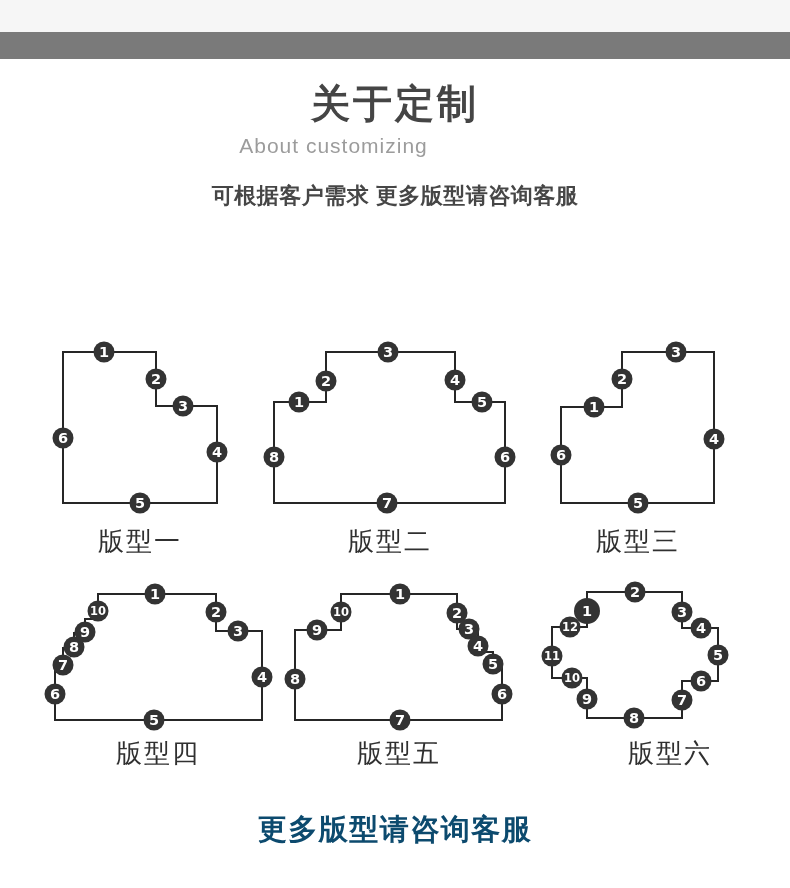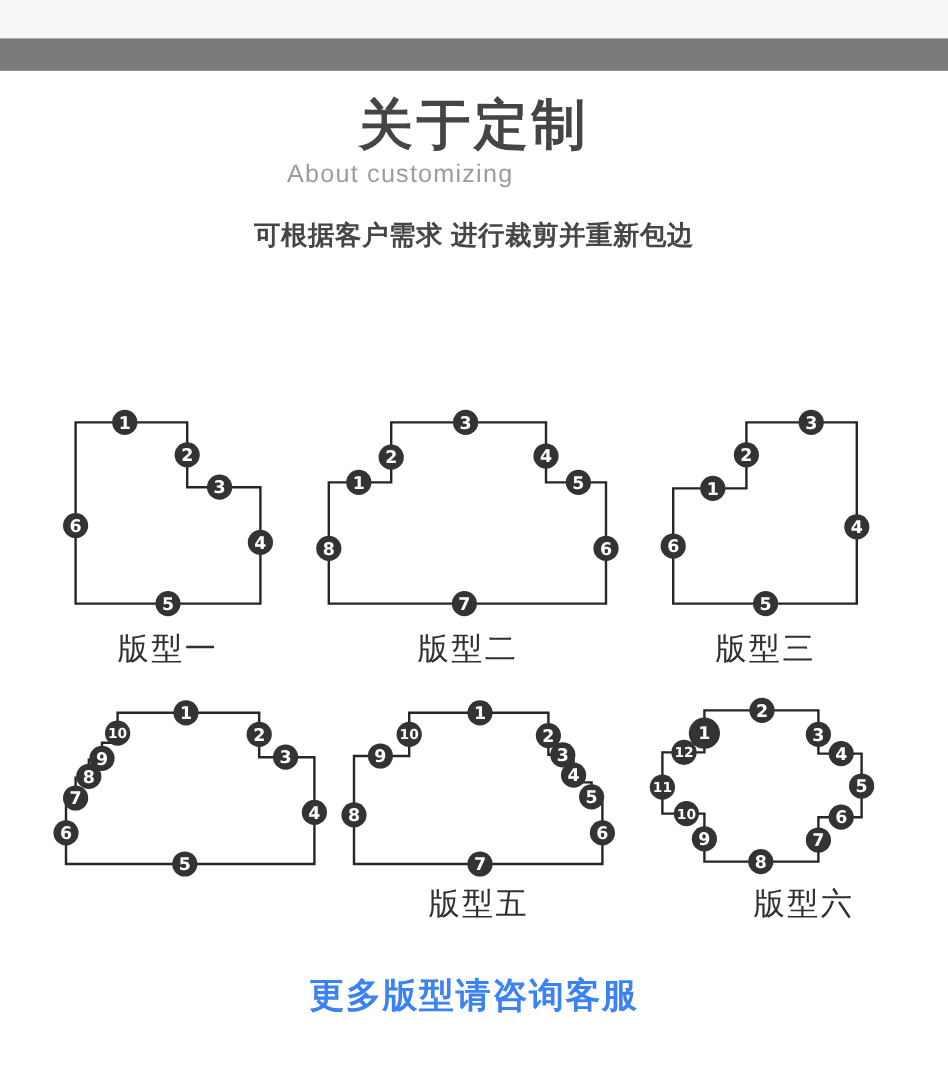"关于定制" .page-title { font-size: 45px -> 39px }
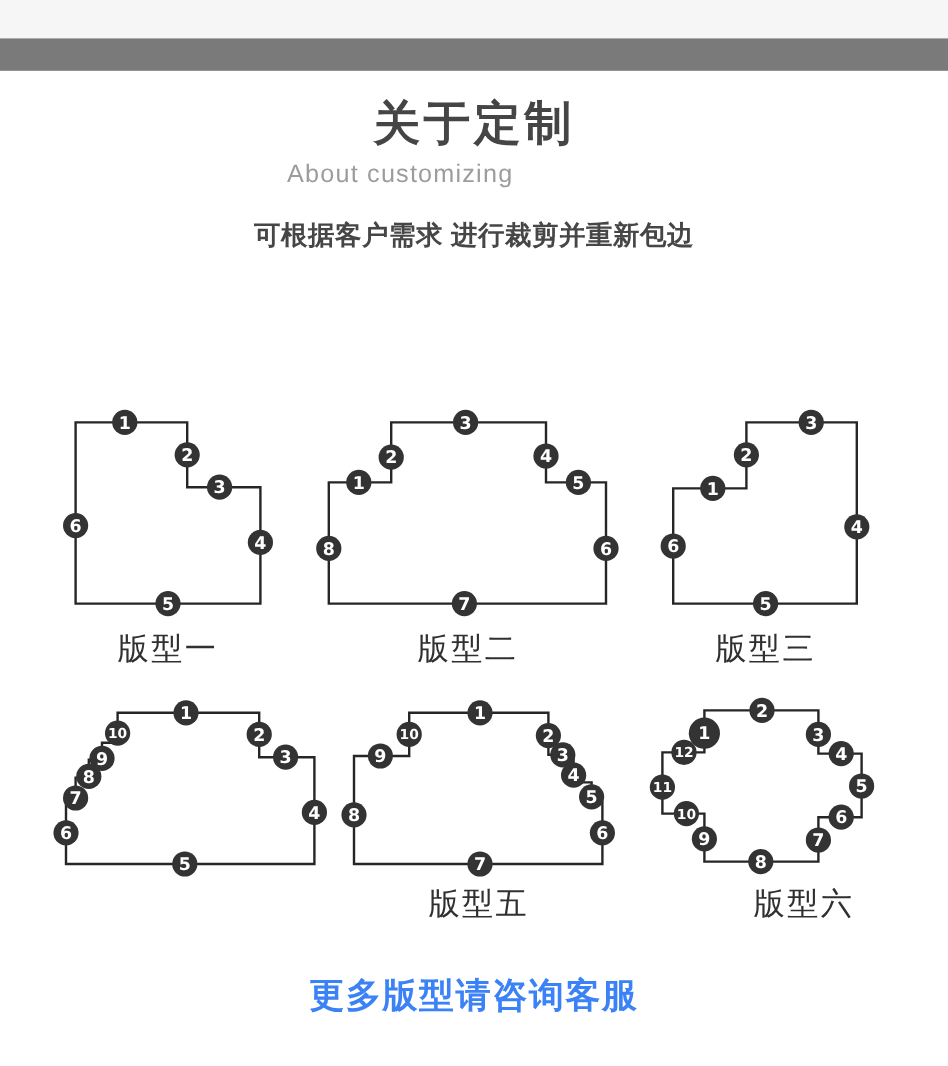"可根据客户需求 进行裁剪并重新包边" span { text: 进行裁剪并重新包边 -> 更多版型请咨询客服 }
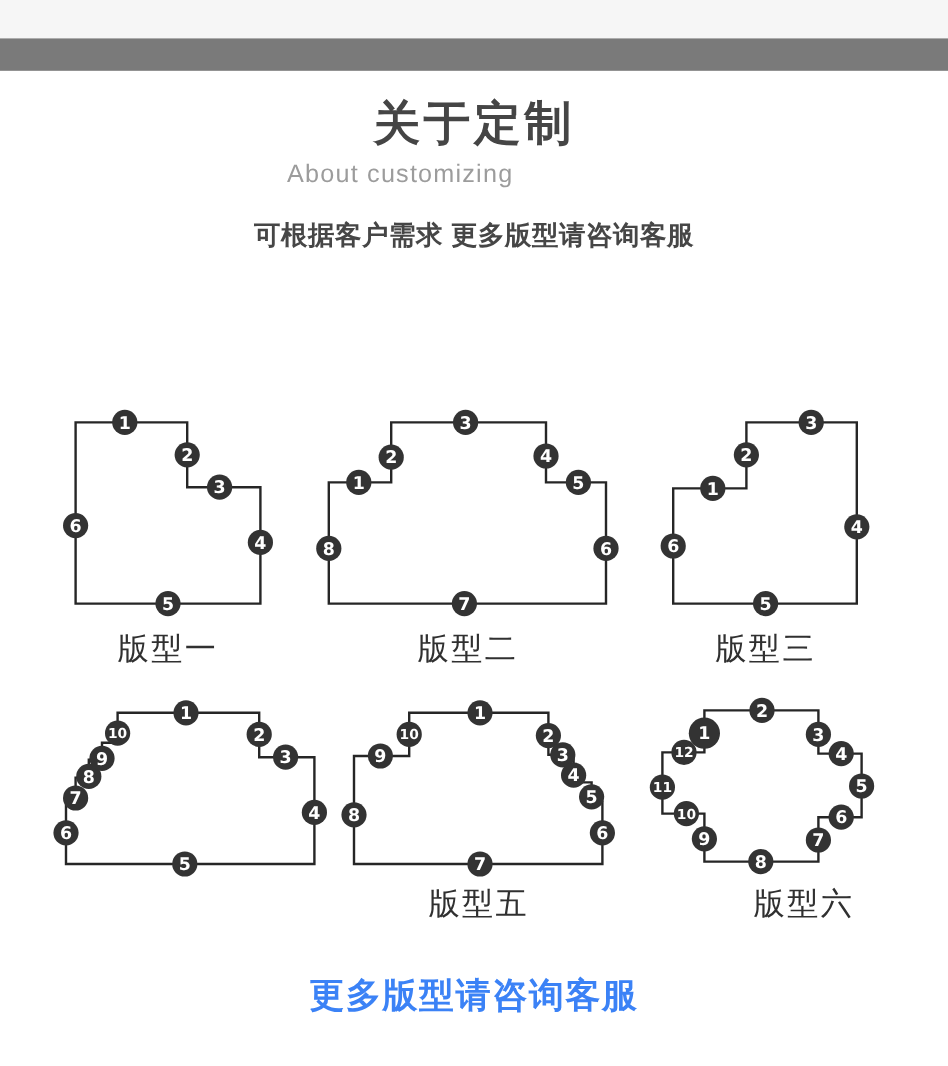"版型四" div.panel-label { html: none -> <div>版型四</div> }
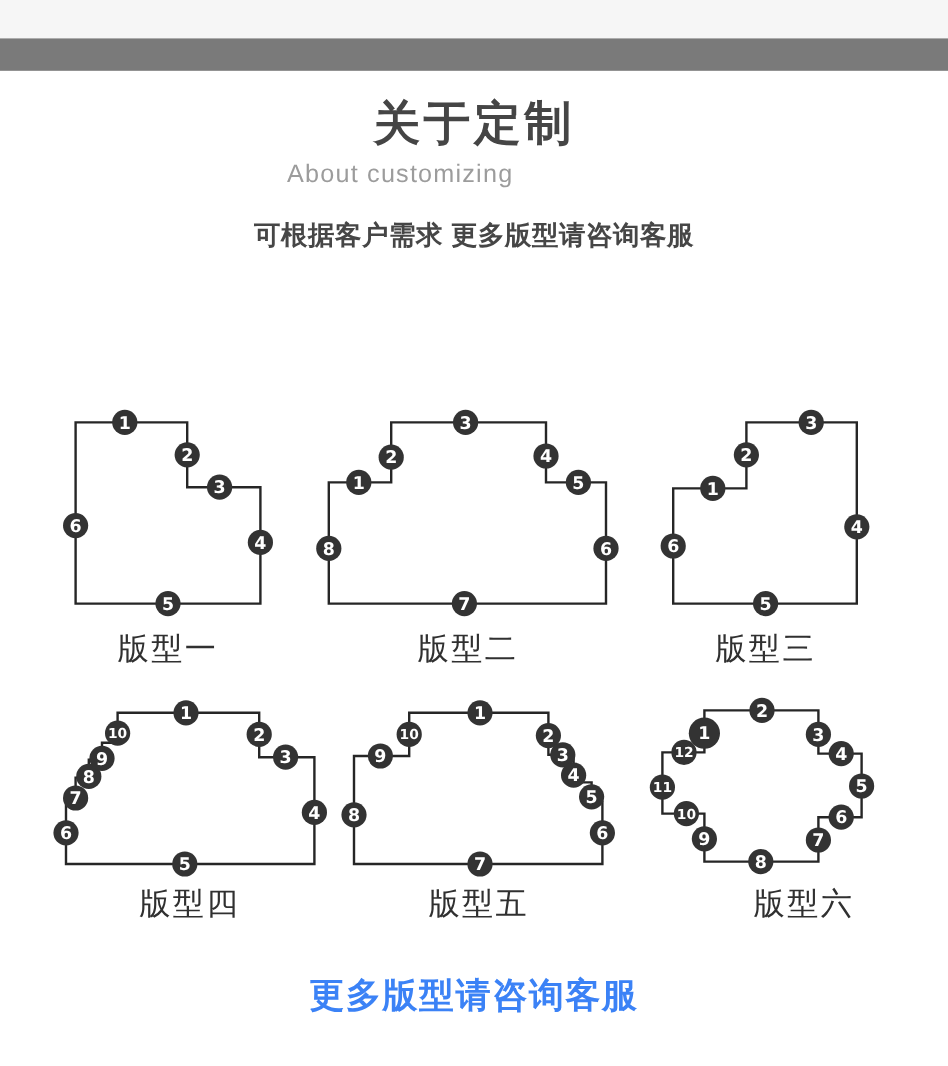"更多版型请咨询客服" .footer-note { color: #3b82f6 -> #0c4a6e }
